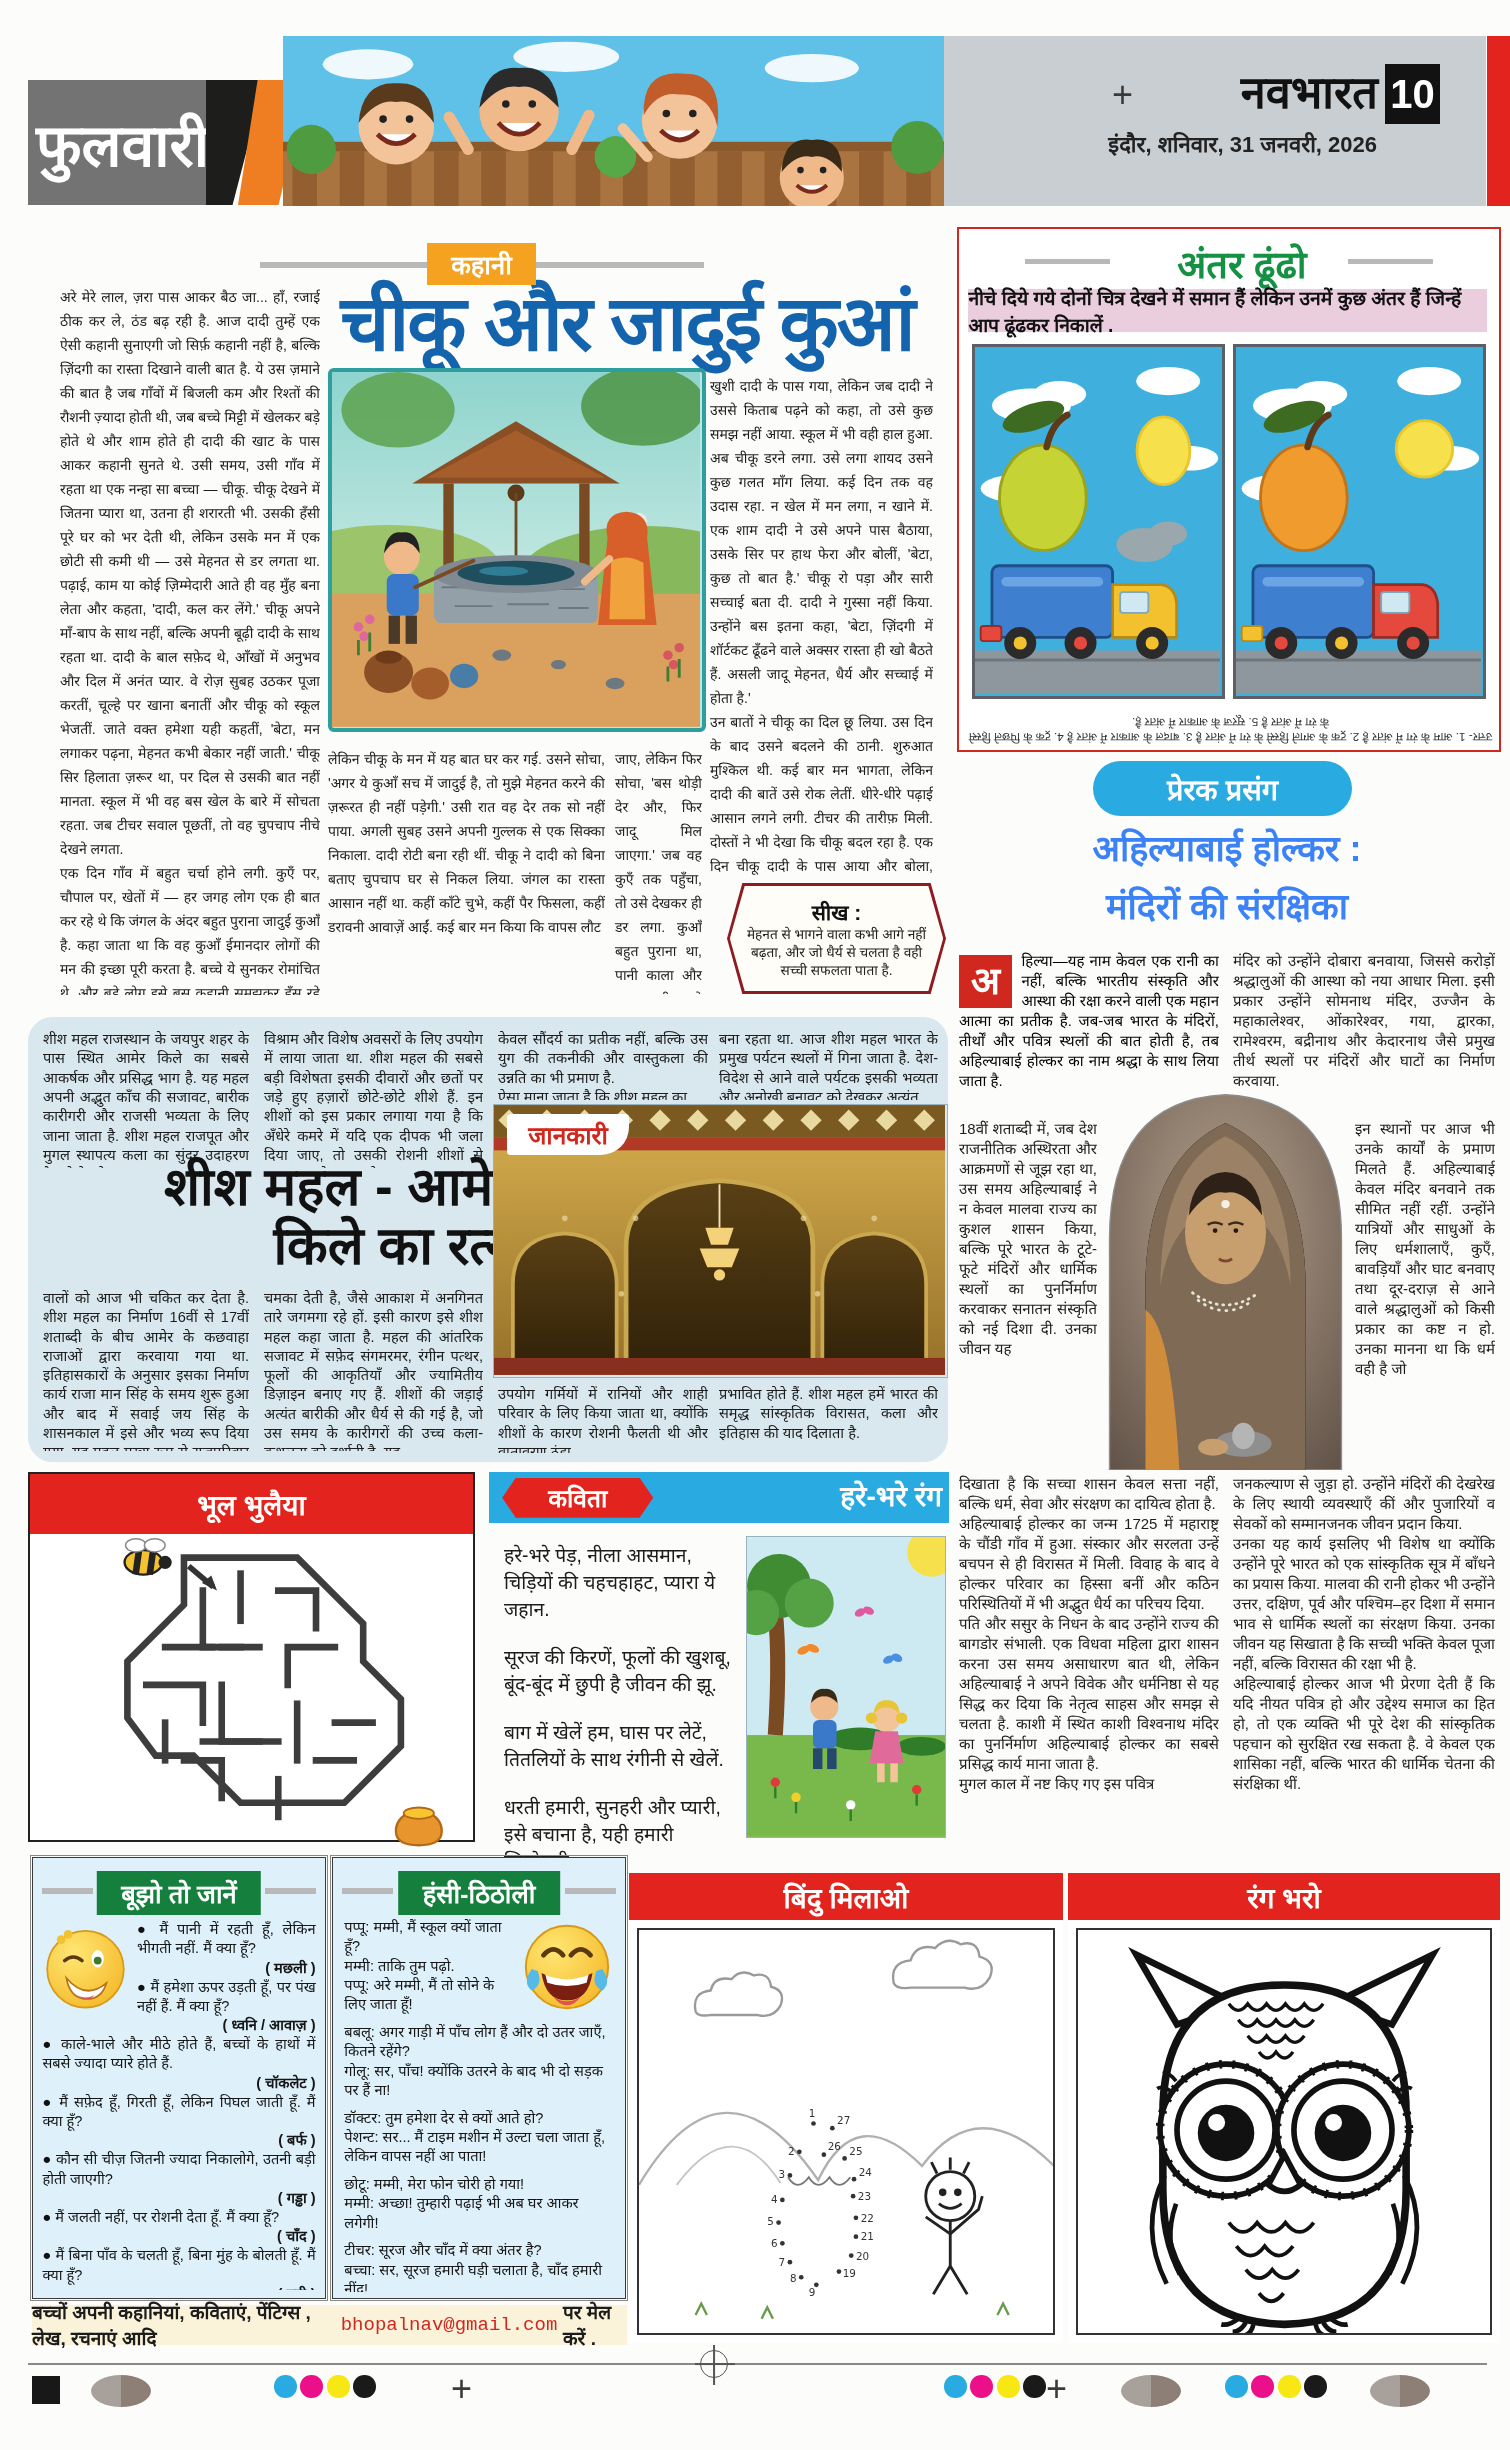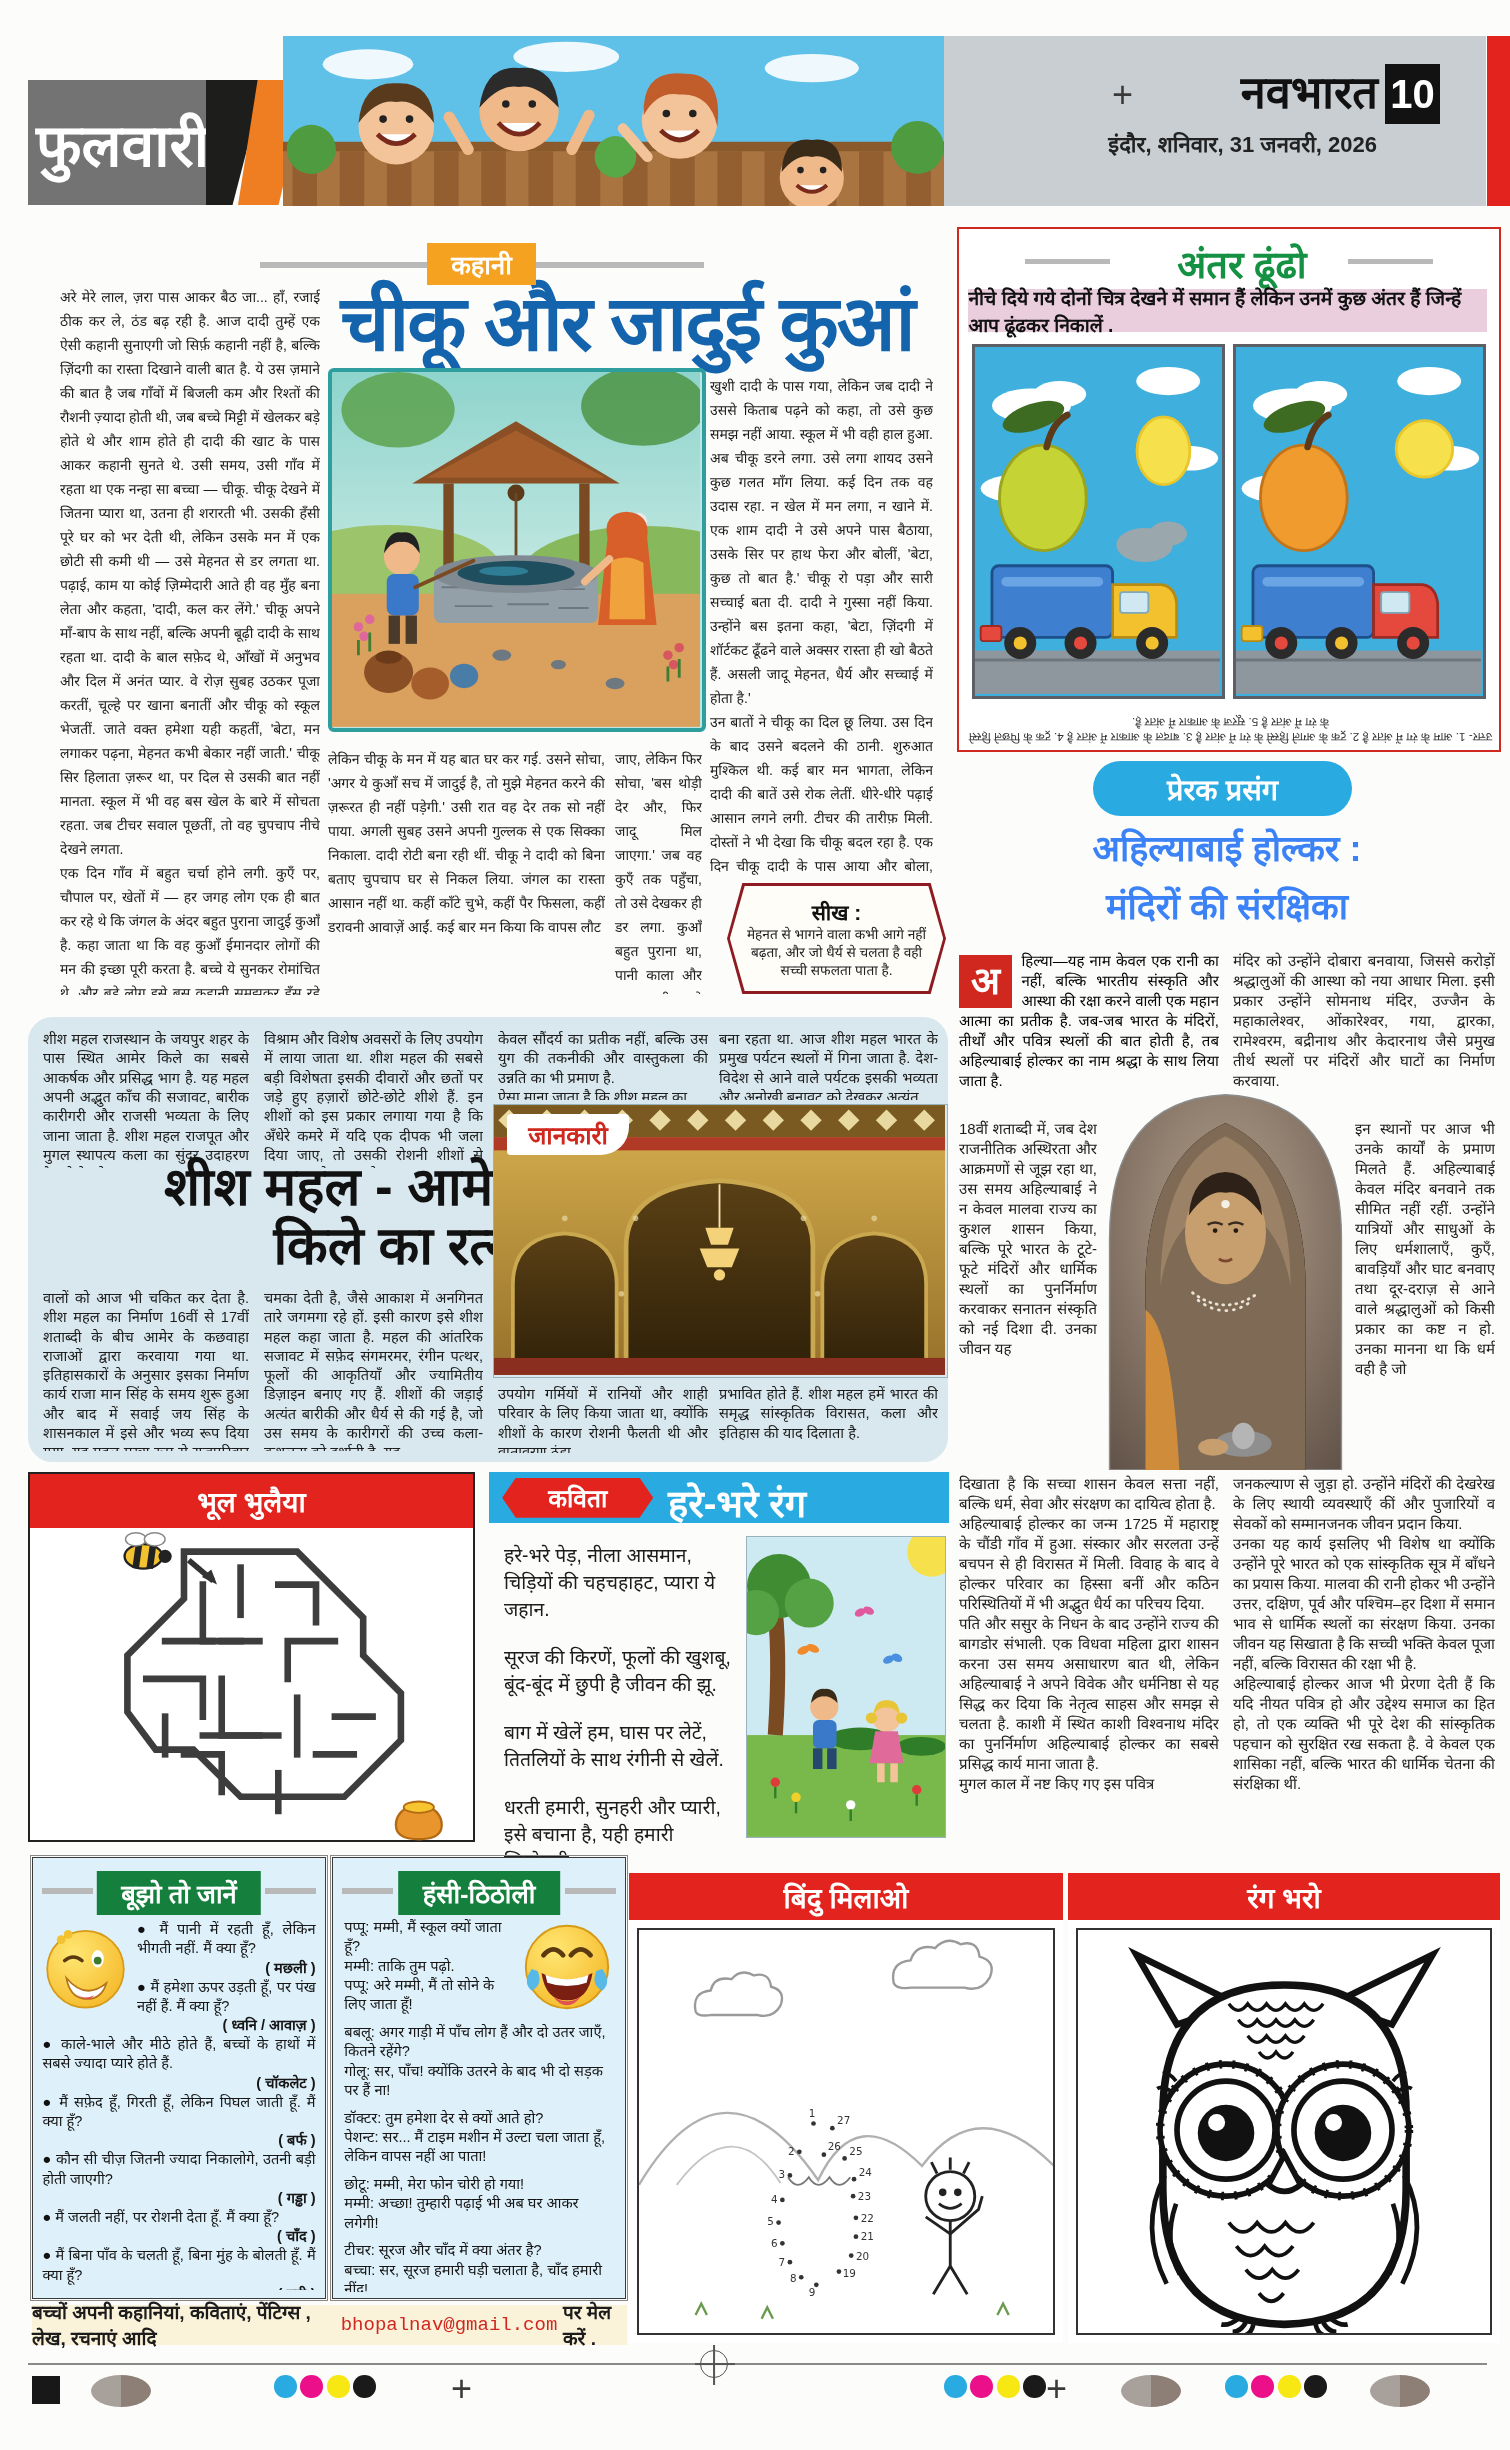"भूल भुलैया" div.red-band { height: 54px -> 60px }
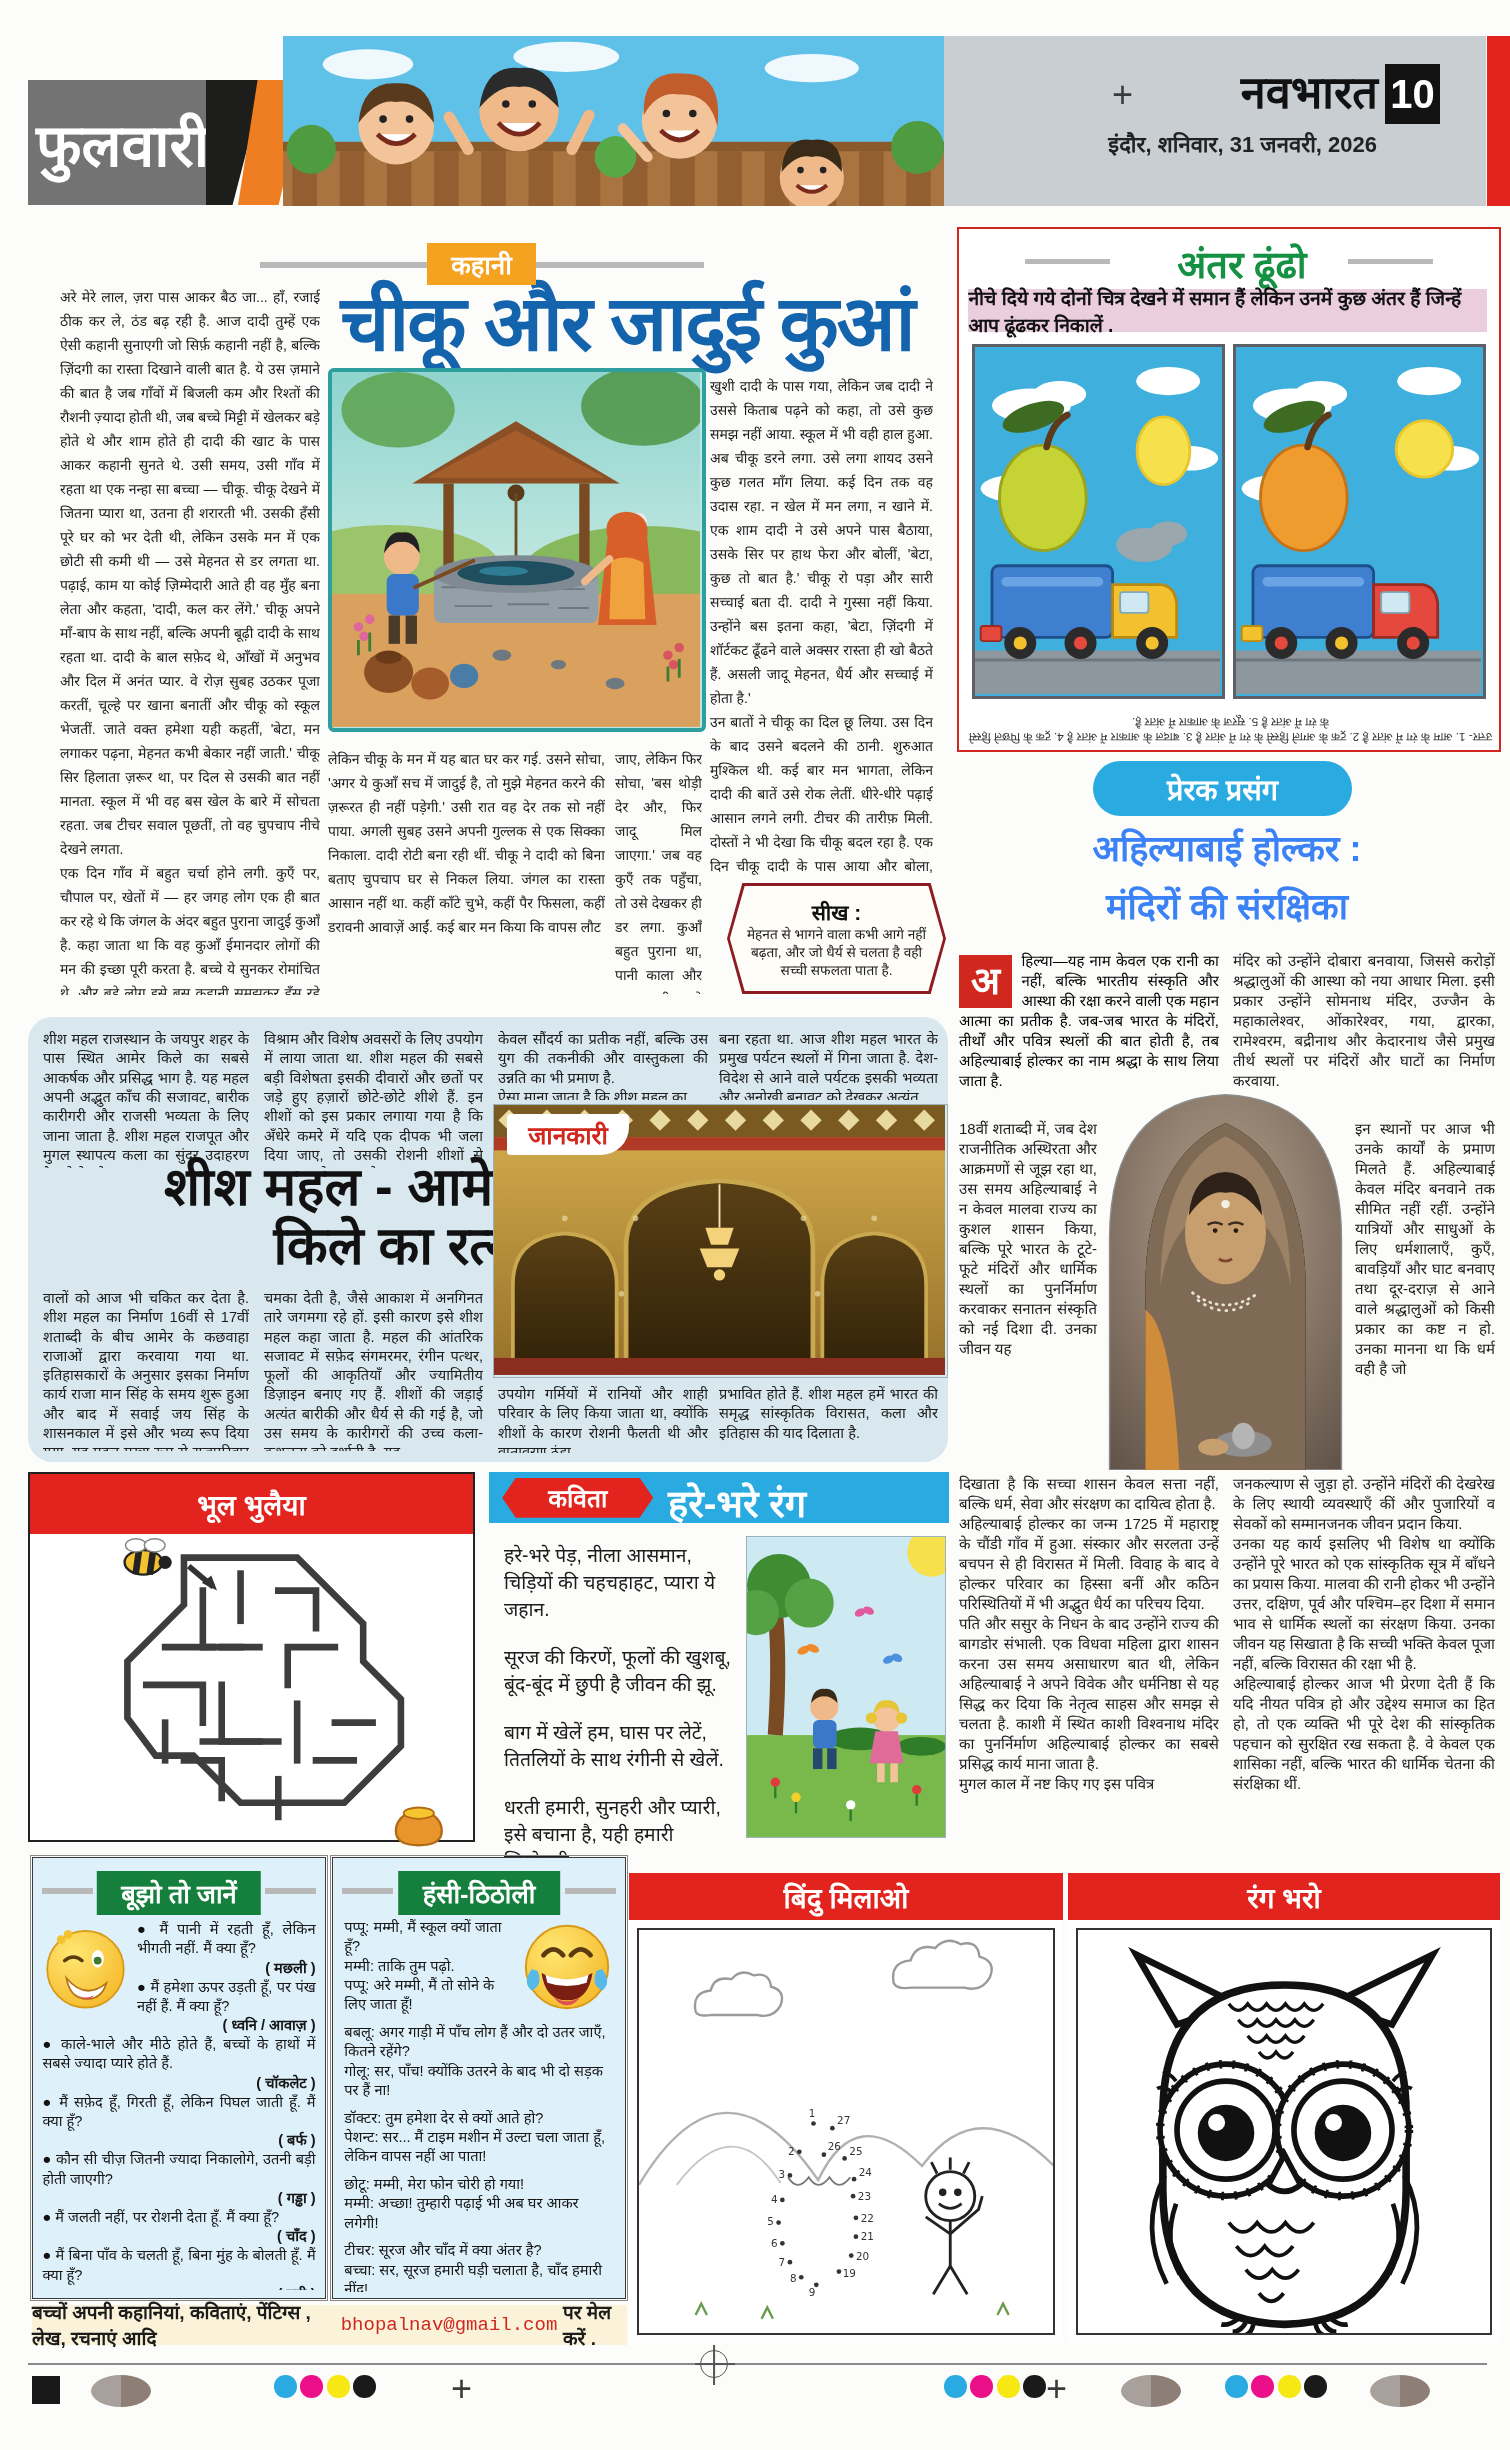"हरे-भरे रंग" .poem-title { font-size: 38px -> 28px; text-align: left -> right }
